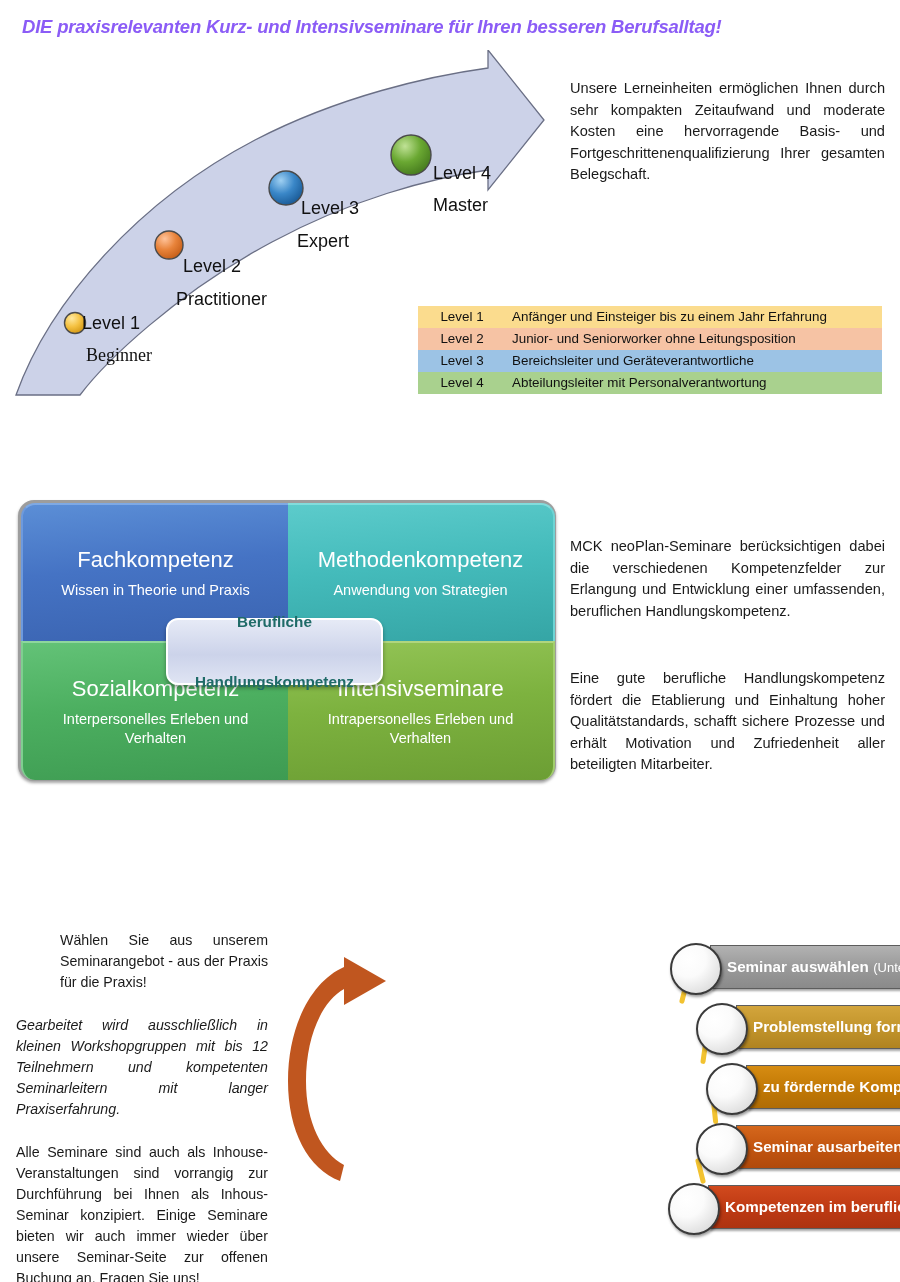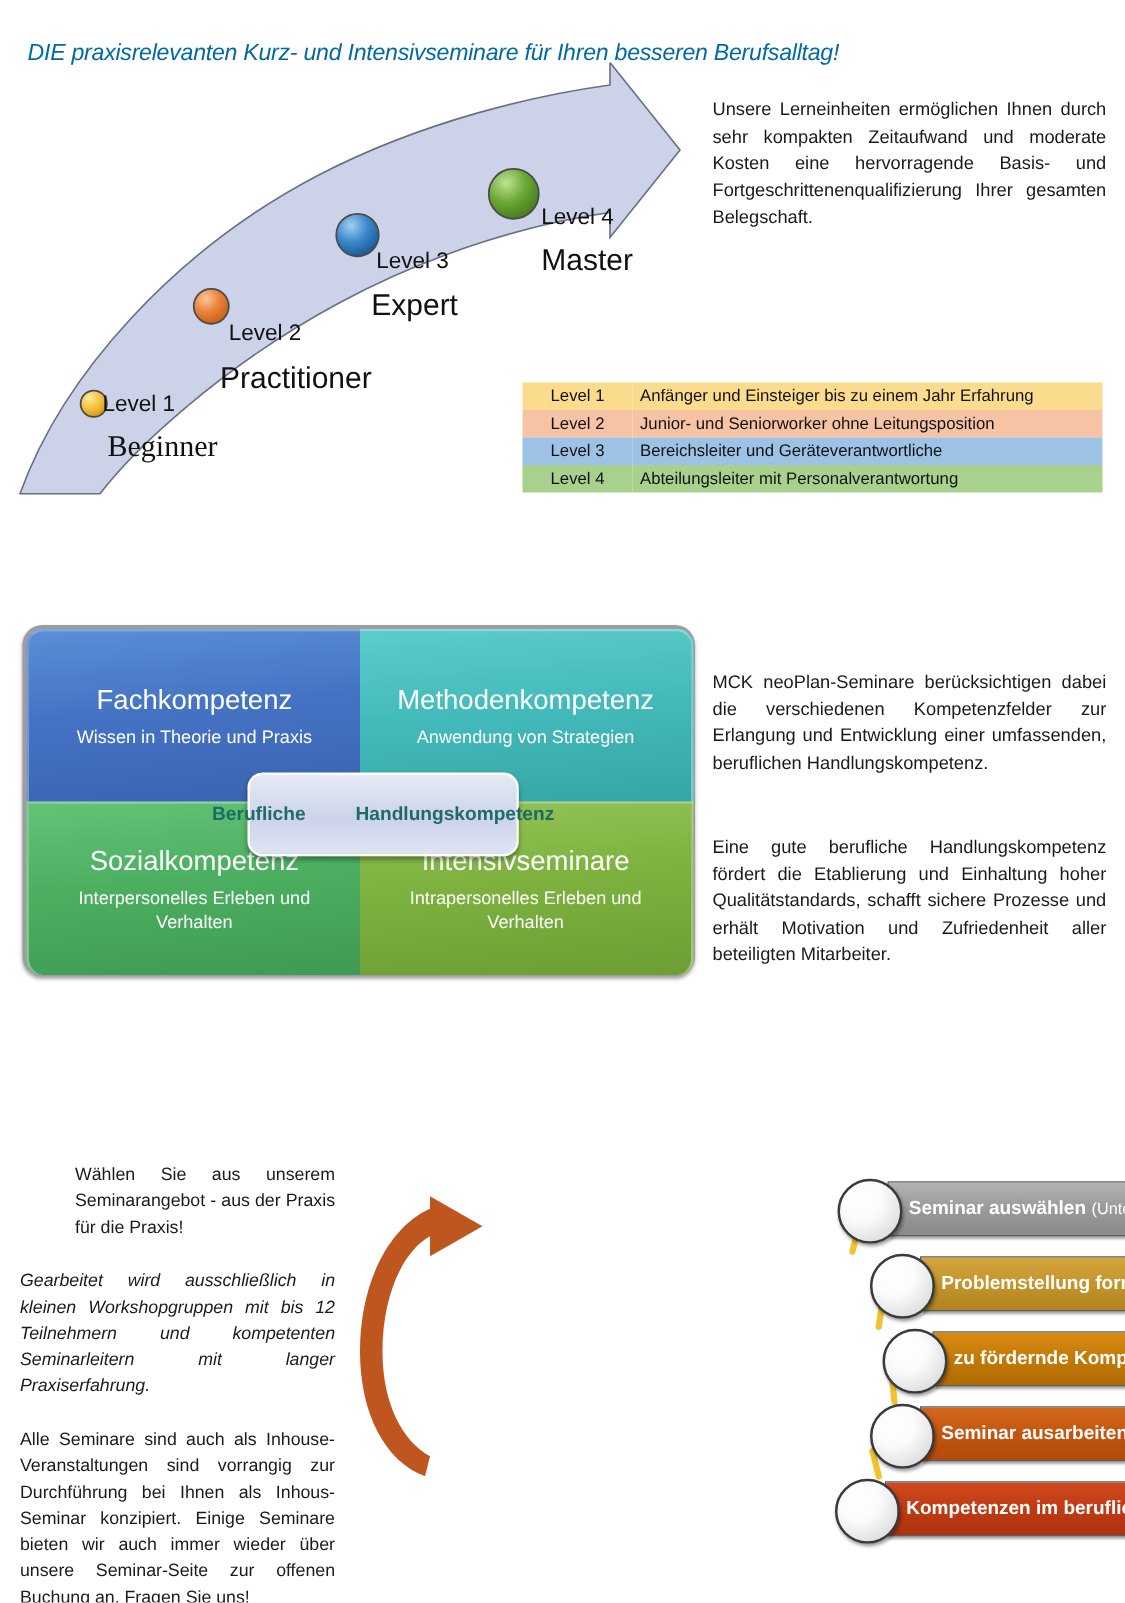"DIE praxisrelevanten Kurz- und" #headline { color: #0369a1 -> #8b5cf6; font-weight: normal -> bold; top: 31px -> 16px }
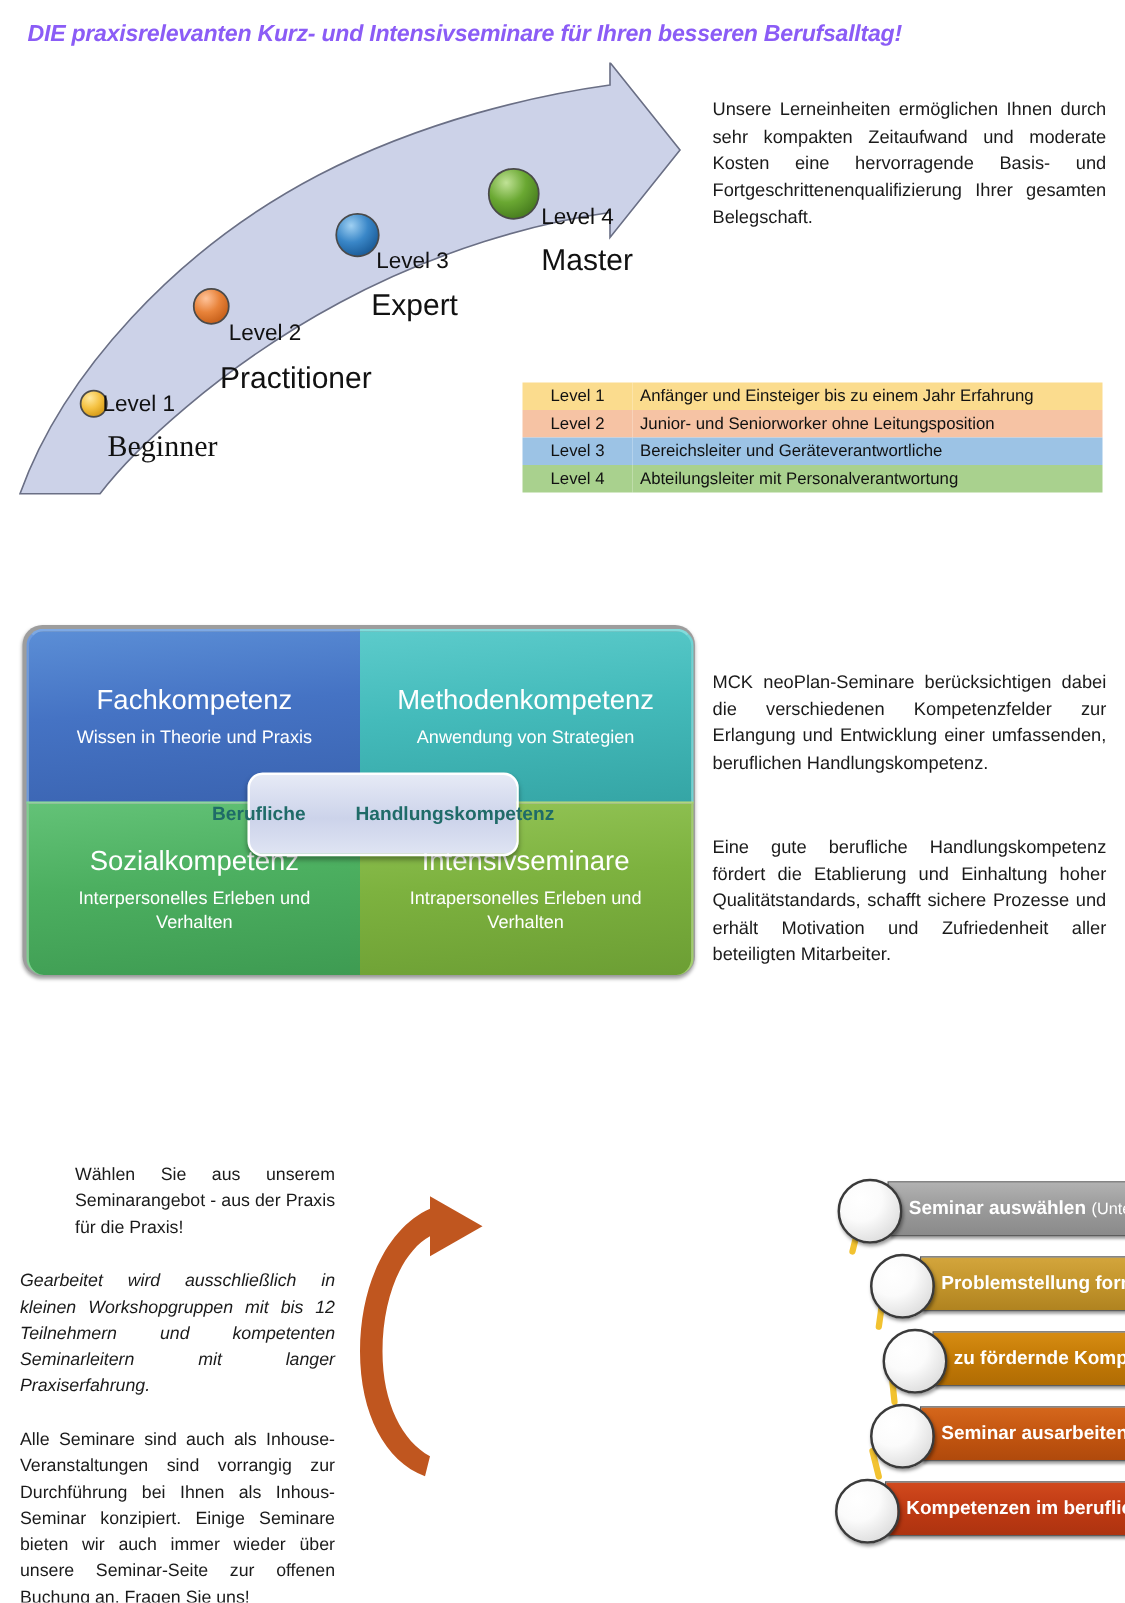"Master" .lvlSub { font-size: 24px -> 18px }
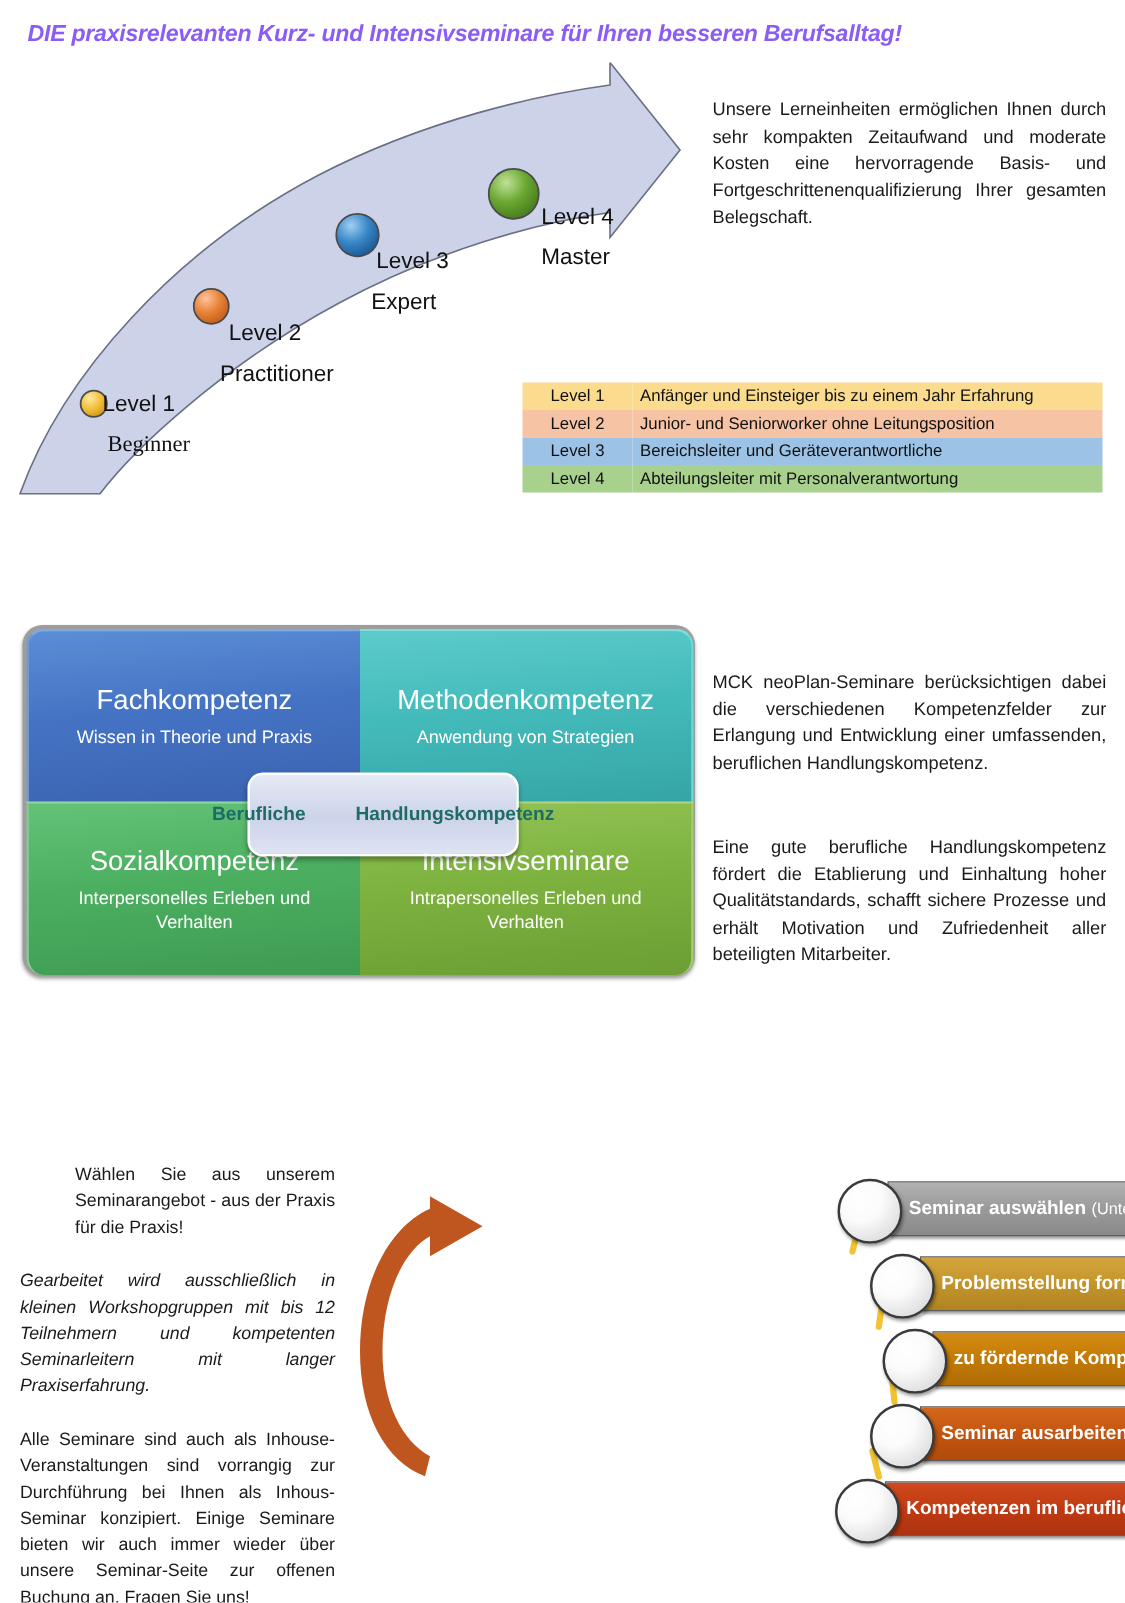"Berufliche" #qcenter { flex-direction: row -> column; left: 180px -> 148px }
